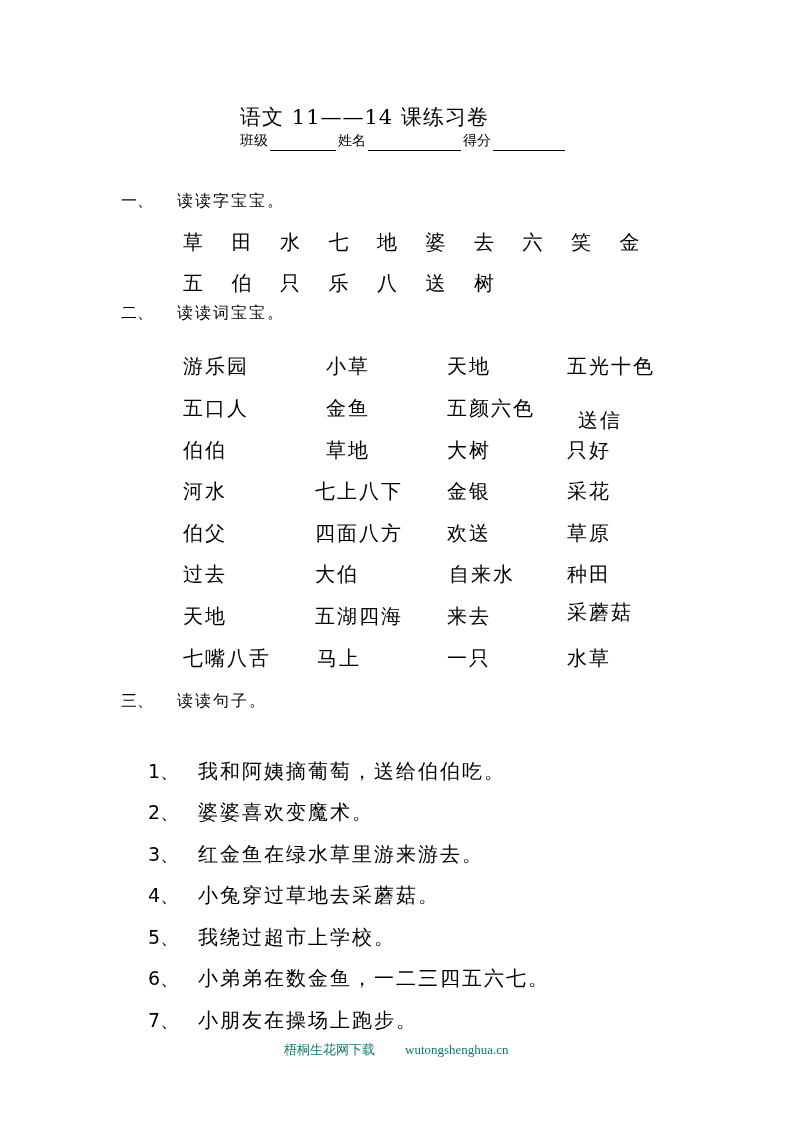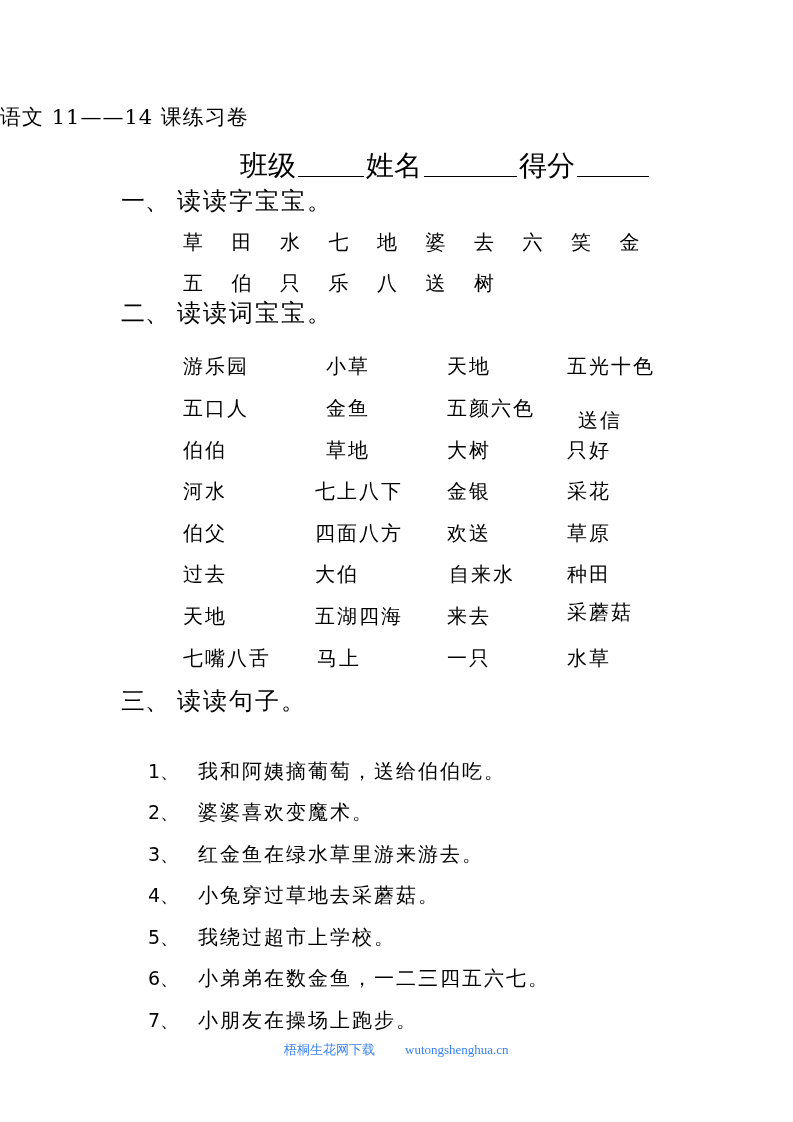"语文 11——14 课练习卷" .title { text-align: none -> center }
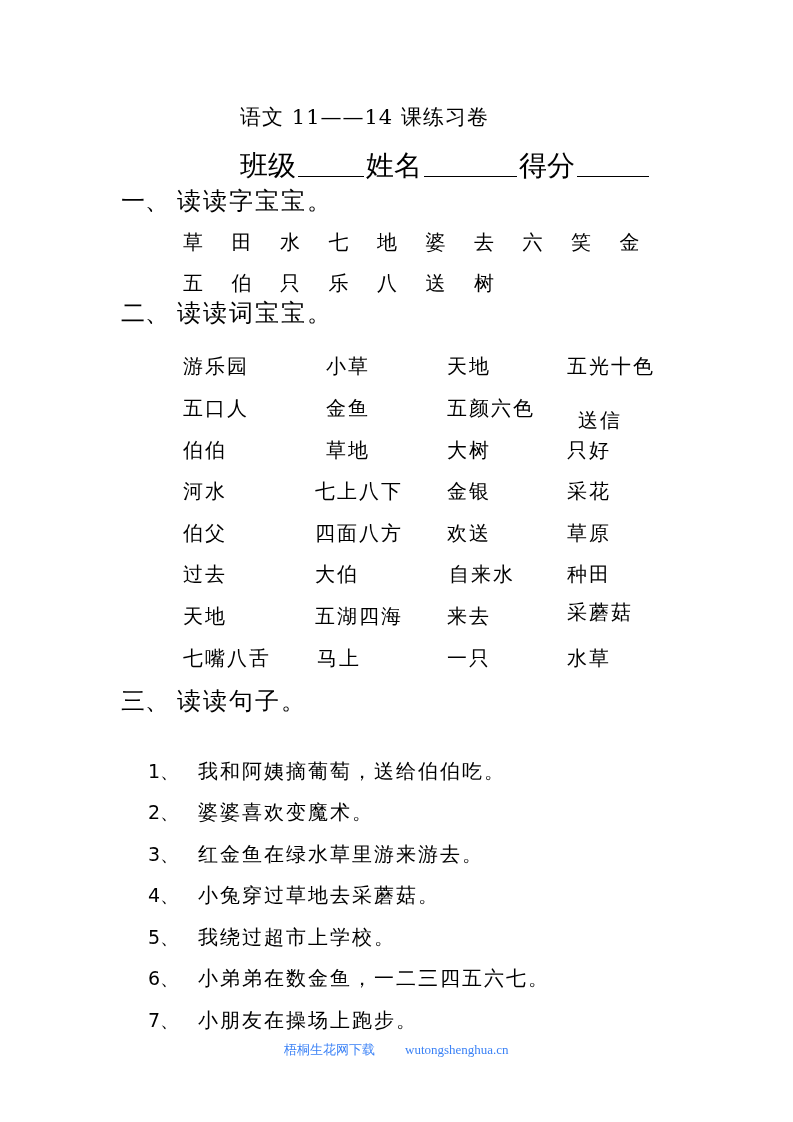"班级" .meta-row { font-size: 28px -> 14px; top: 152px -> 126px }
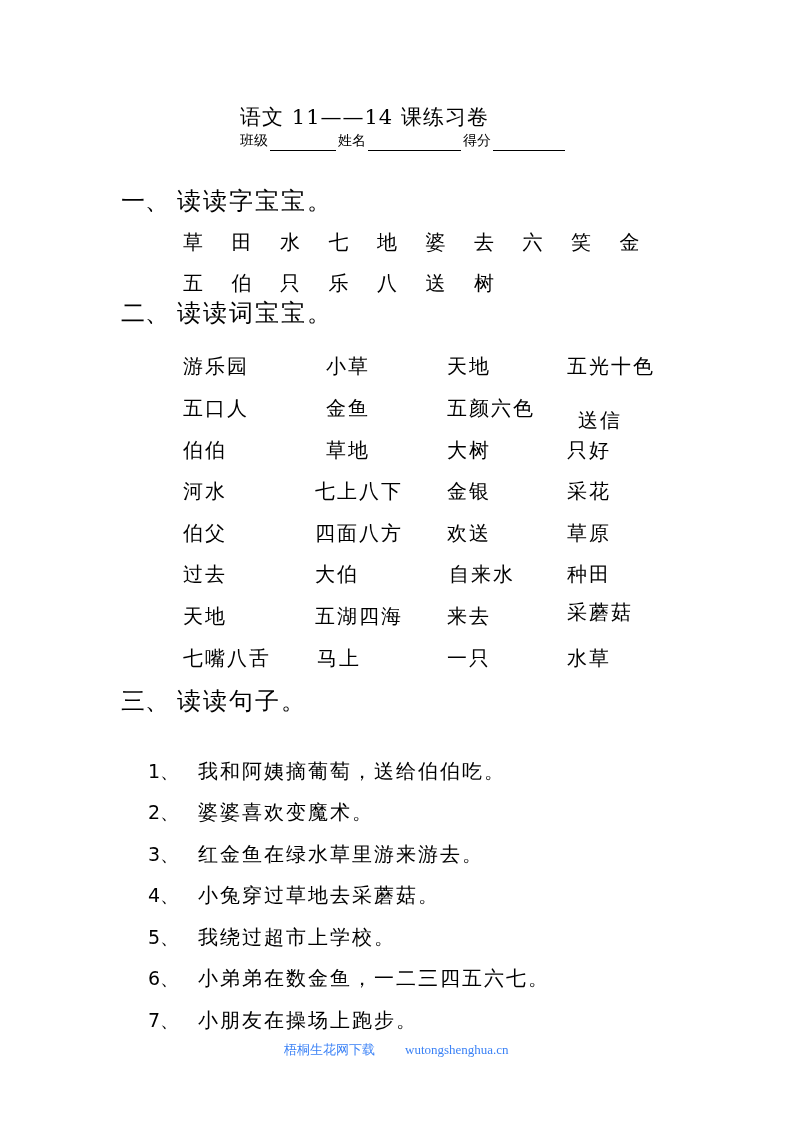"一、 读读字宝宝。" .section-head { font-size: 24px -> 16px }
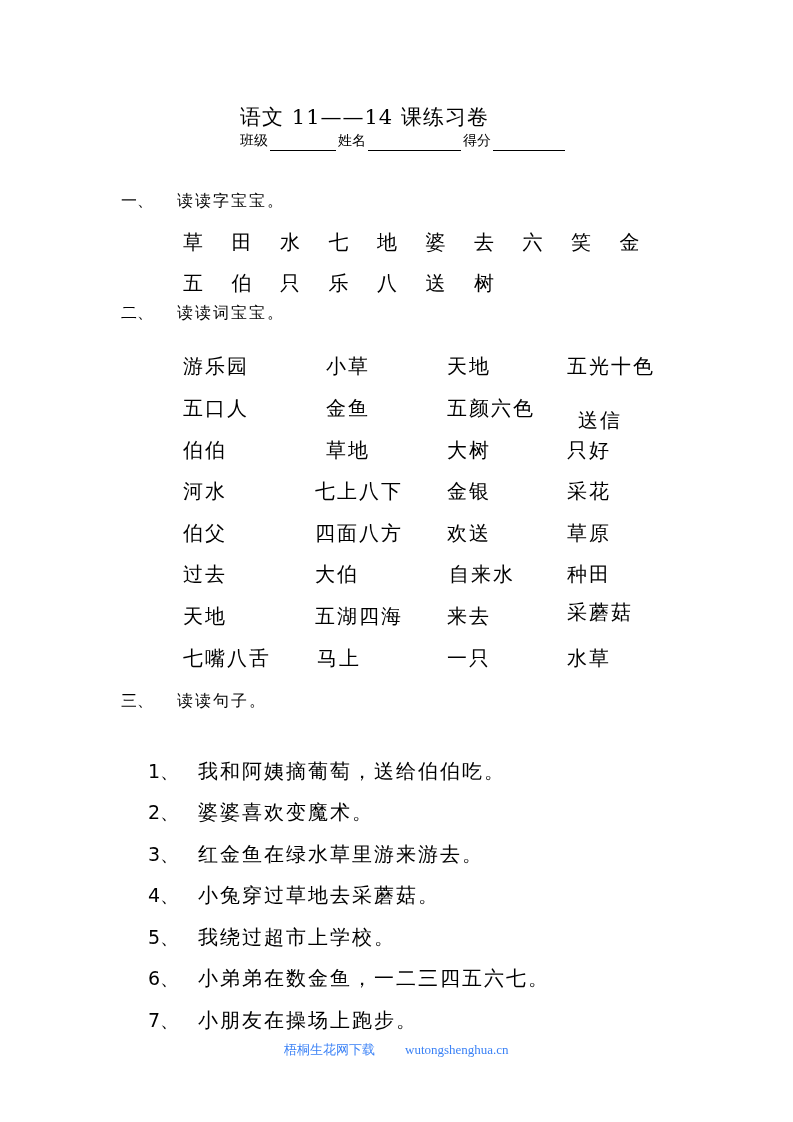"梧桐生花网下载 wutongshenghua.cn" .footer { color: #3b82f6 -> #0f766e }
